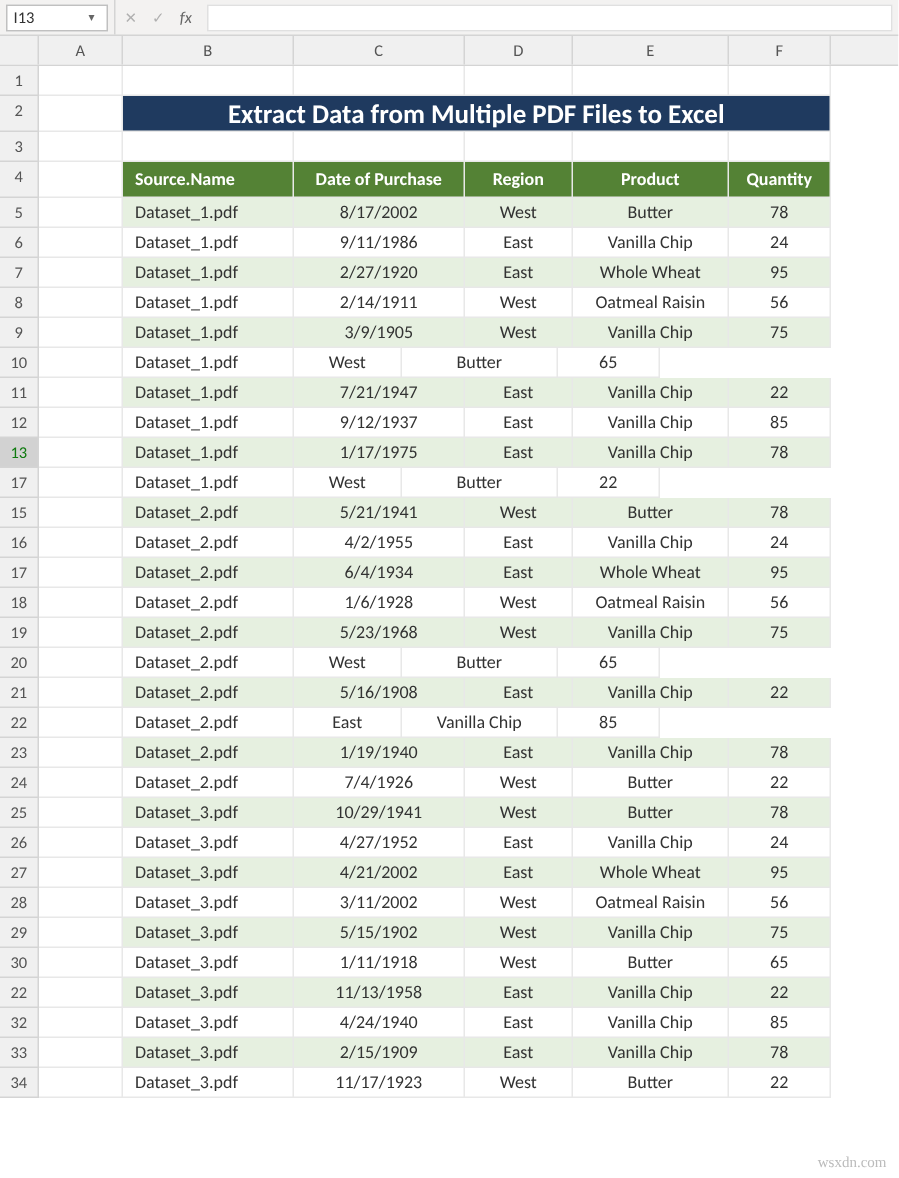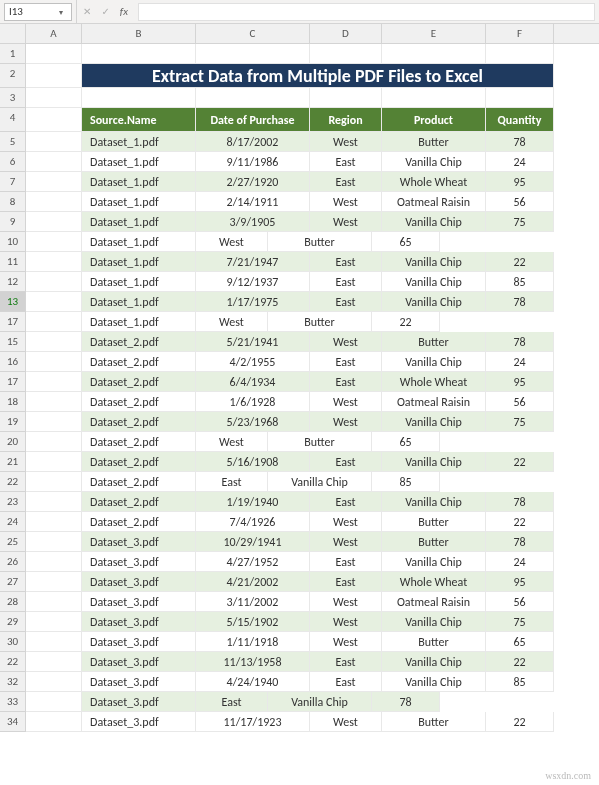"2/15/1909" div.cell { html: none -> <div>2/15/1909</div> }
